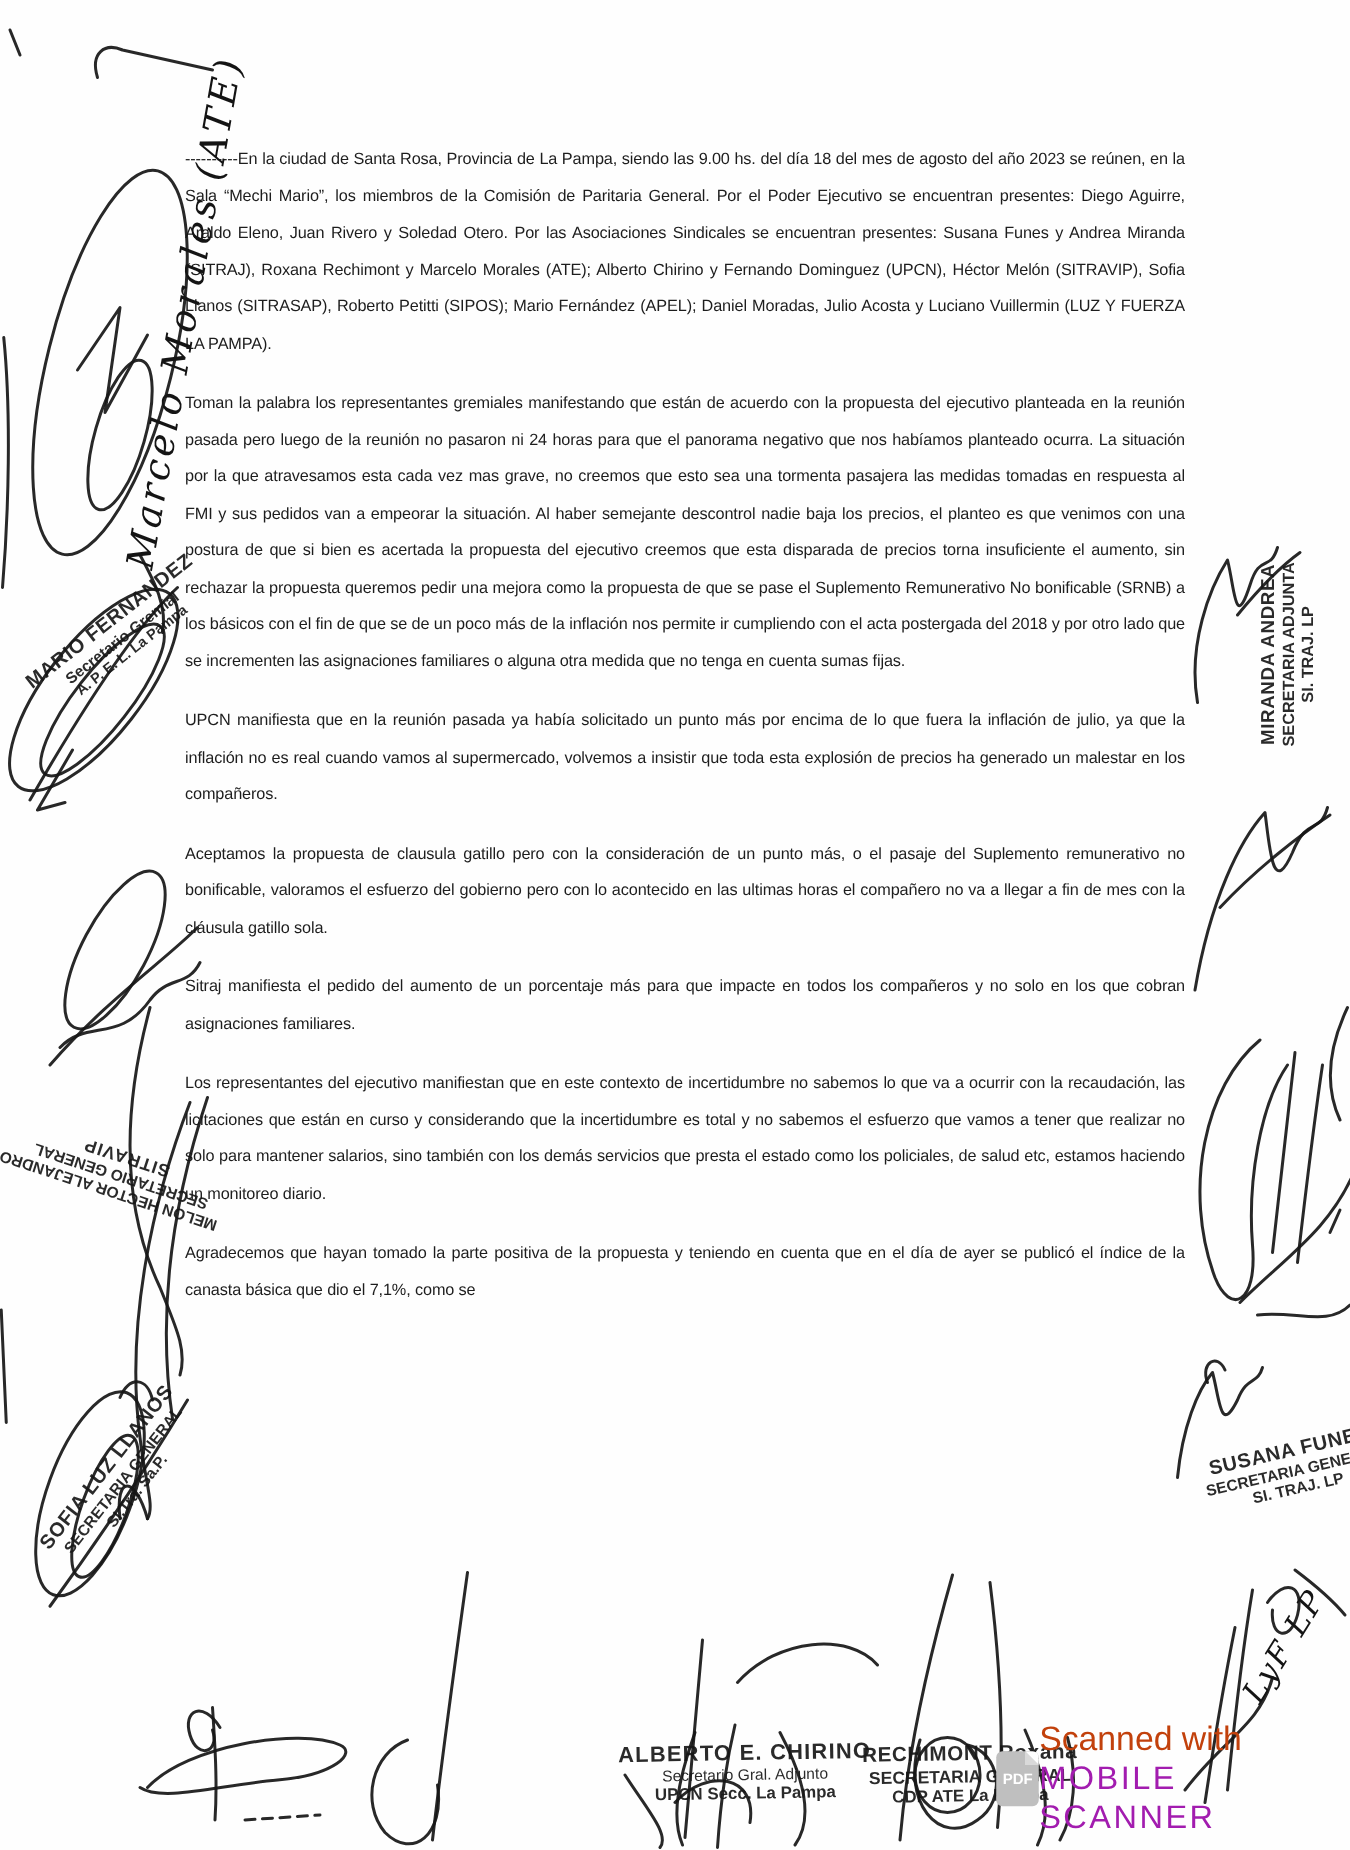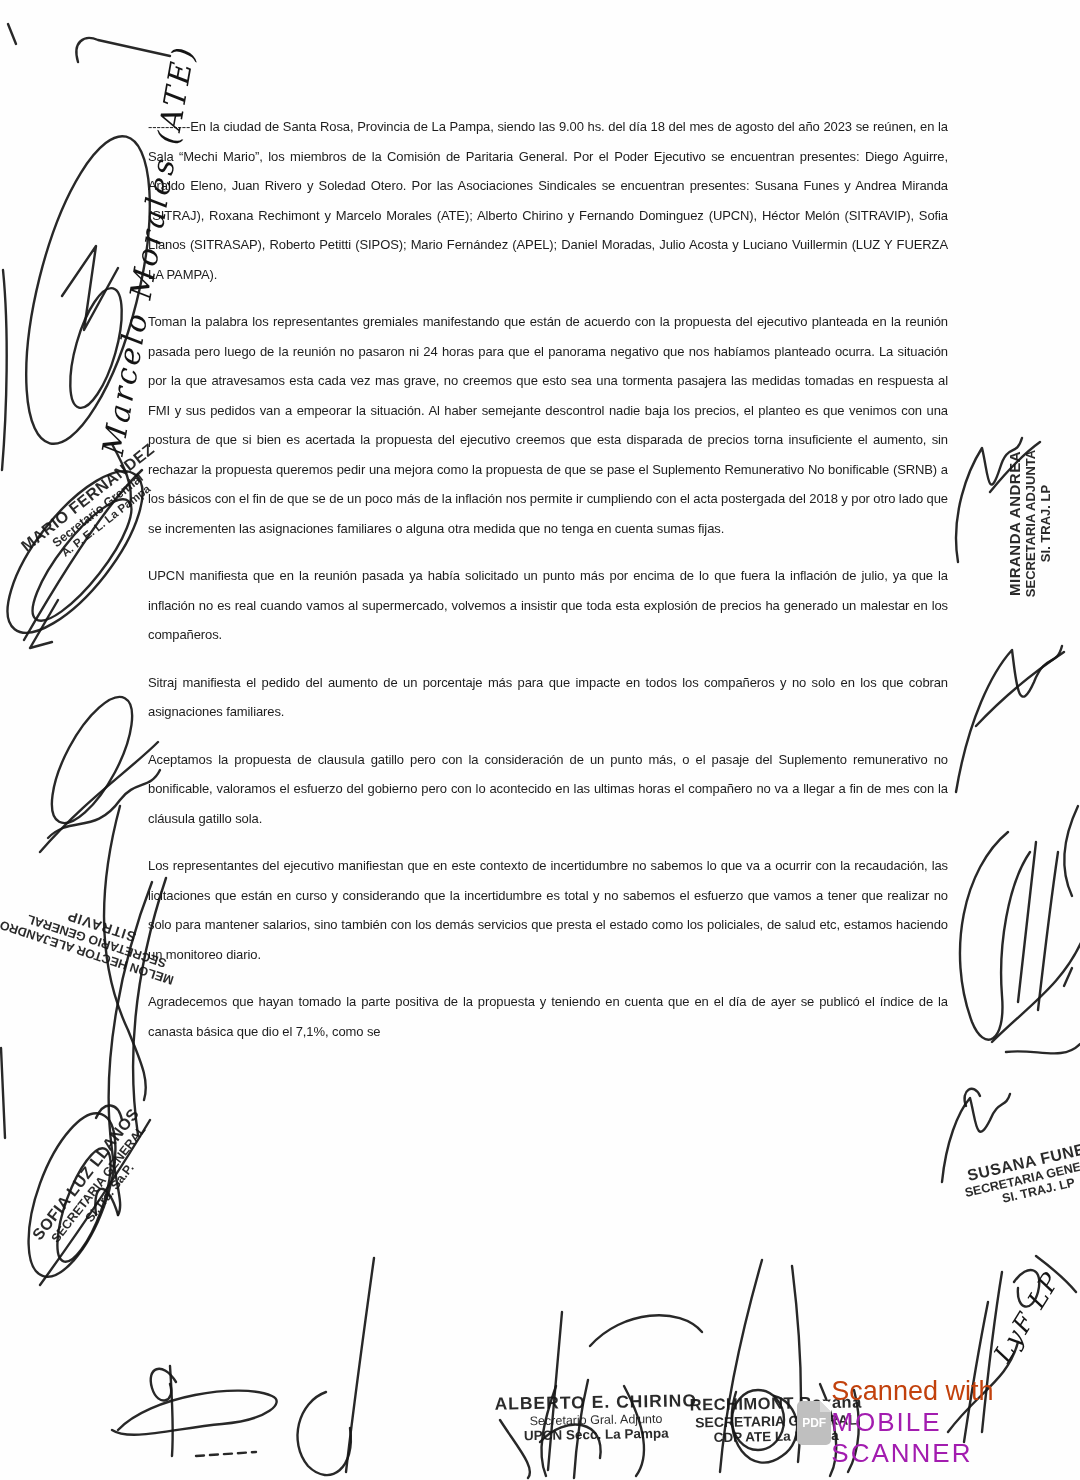"Sitraj manifiesta el pedido del" p.doc-p { order: before "Aceptamos la propuesta de clausula" -> after "Aceptamos la propuesta de clausula" }
